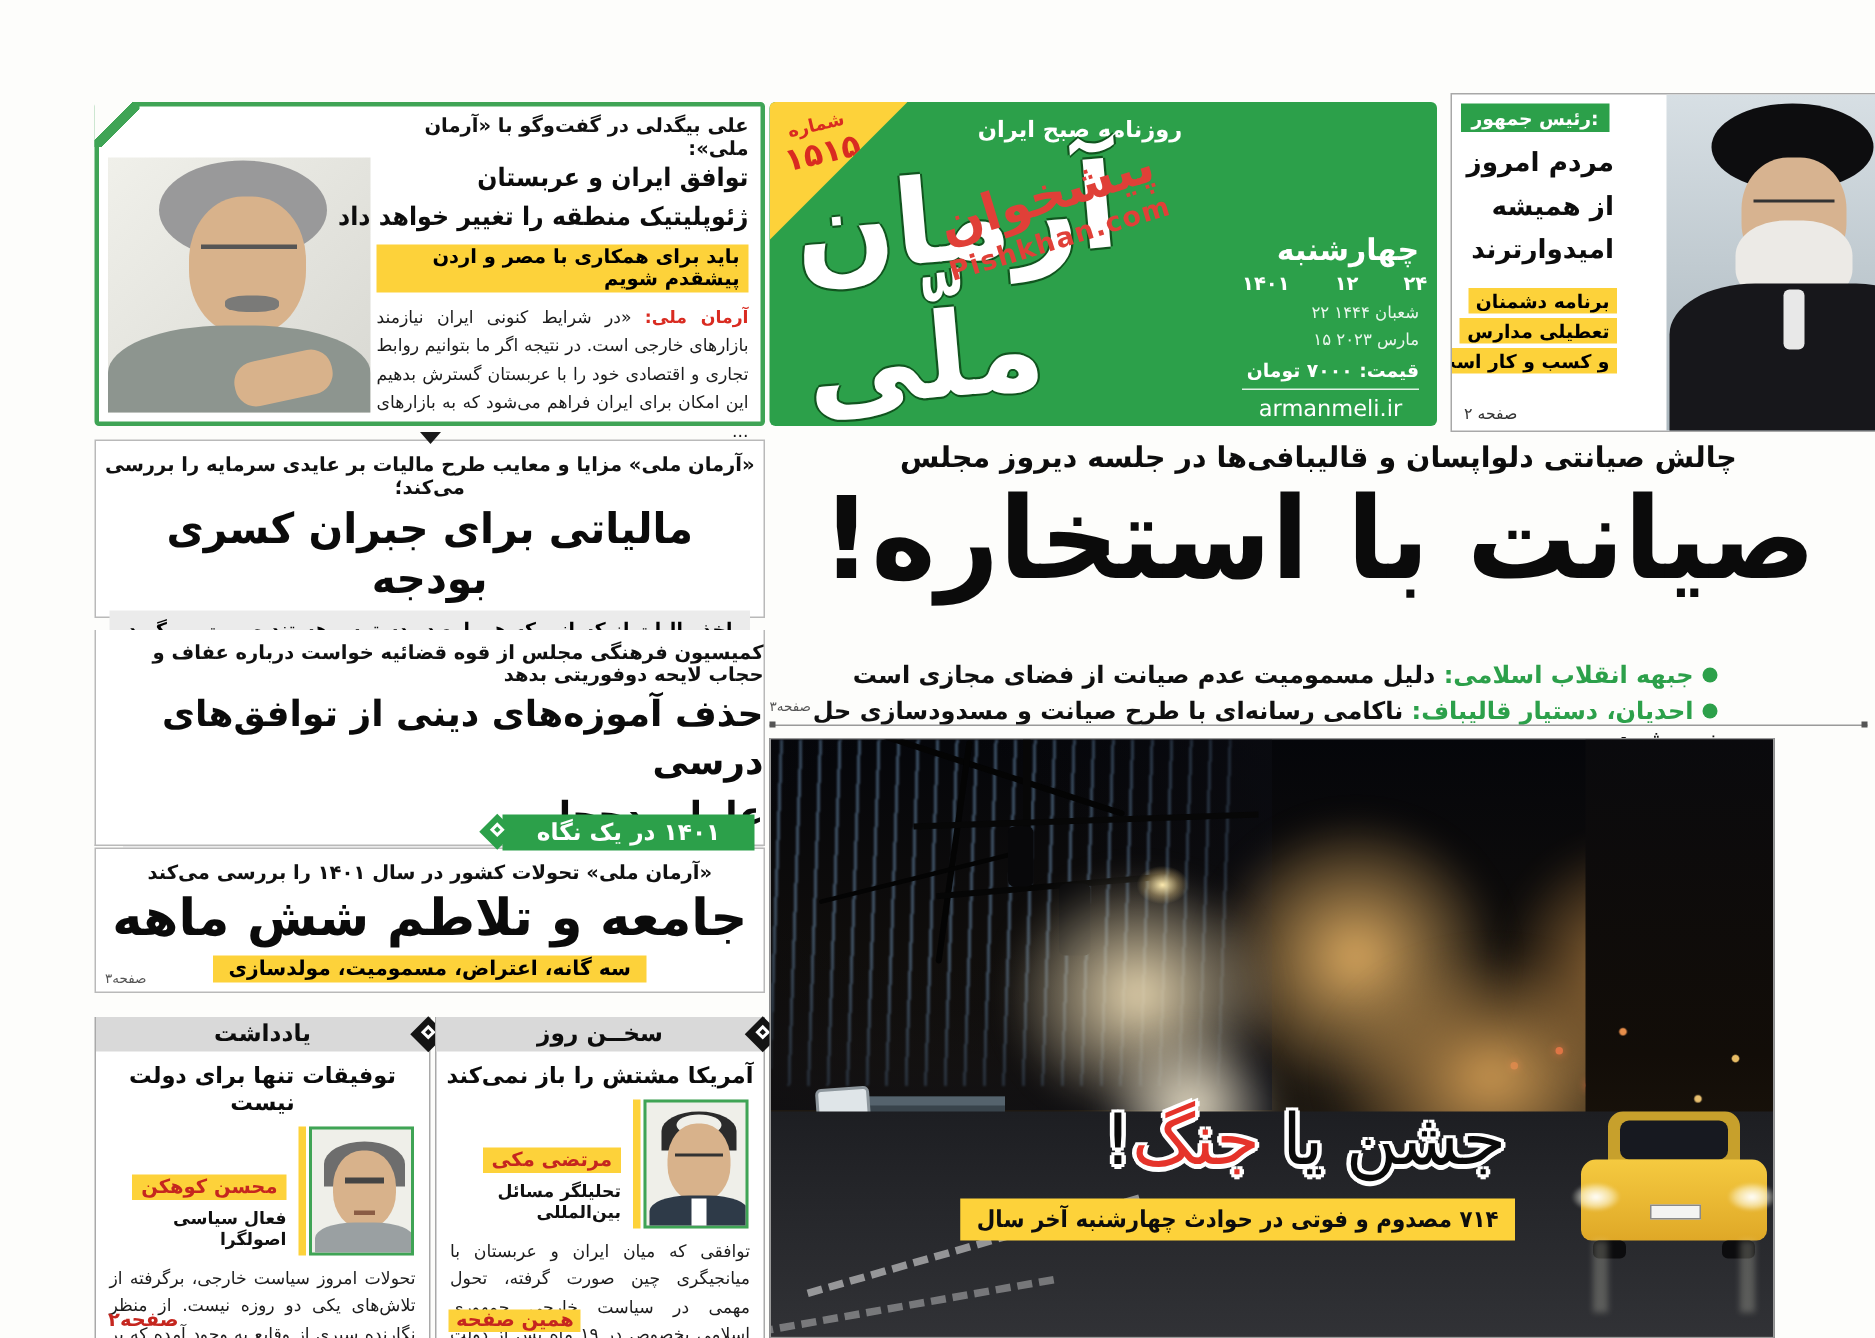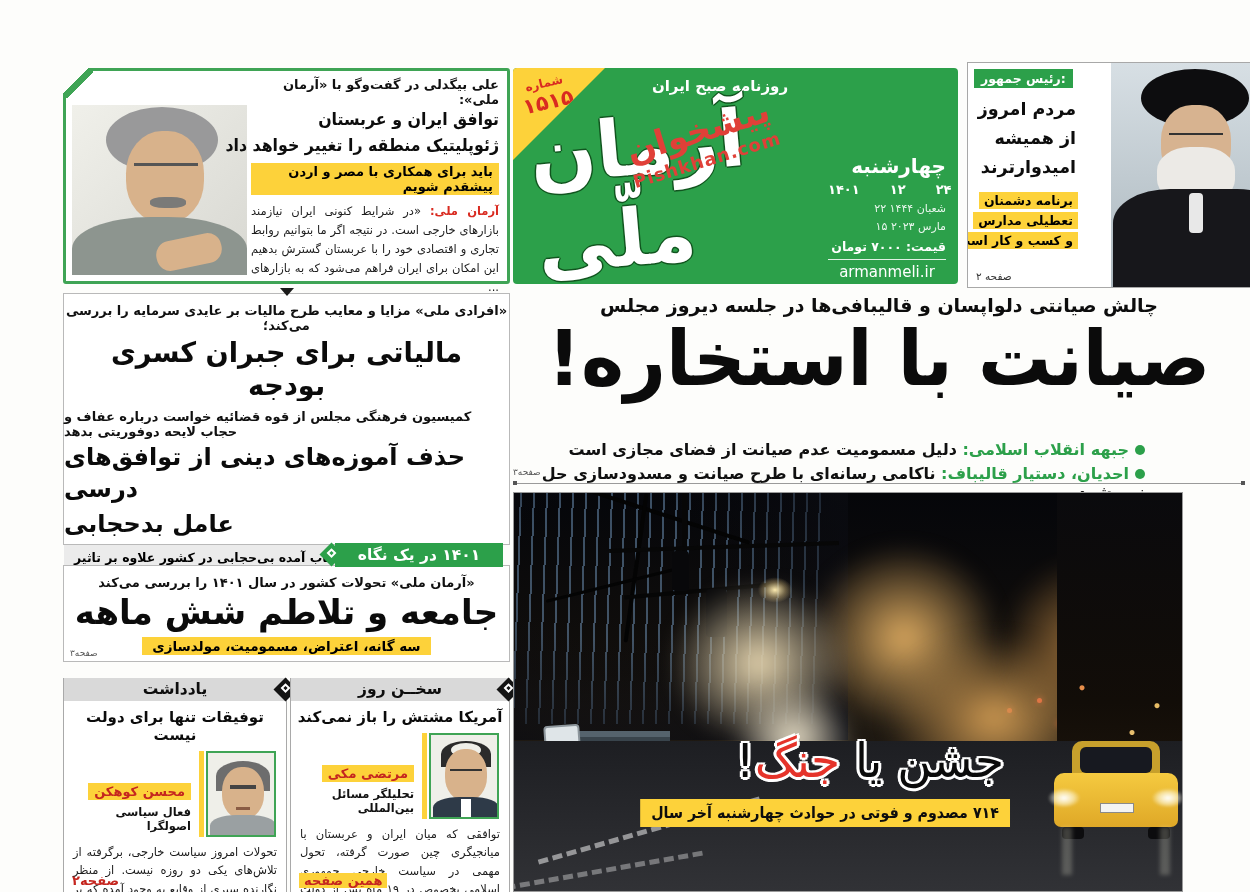"«افرادی ملی» مزایا و معایب" div.kicker { text: افرادی -> آرمان }
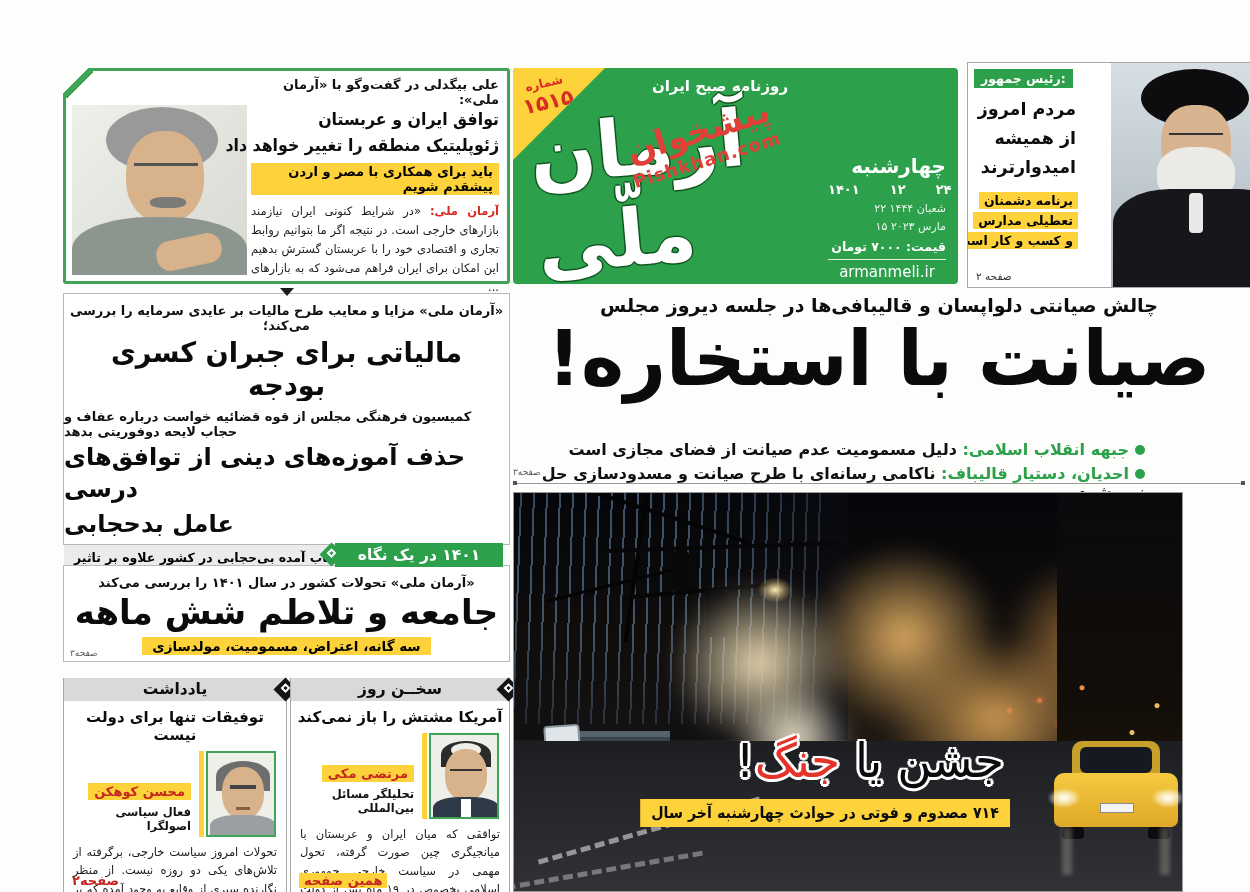"کمیسیون فرهنگی مجلس از قوه" #hijab { text-align: left -> right; top: 401px -> 420px }
